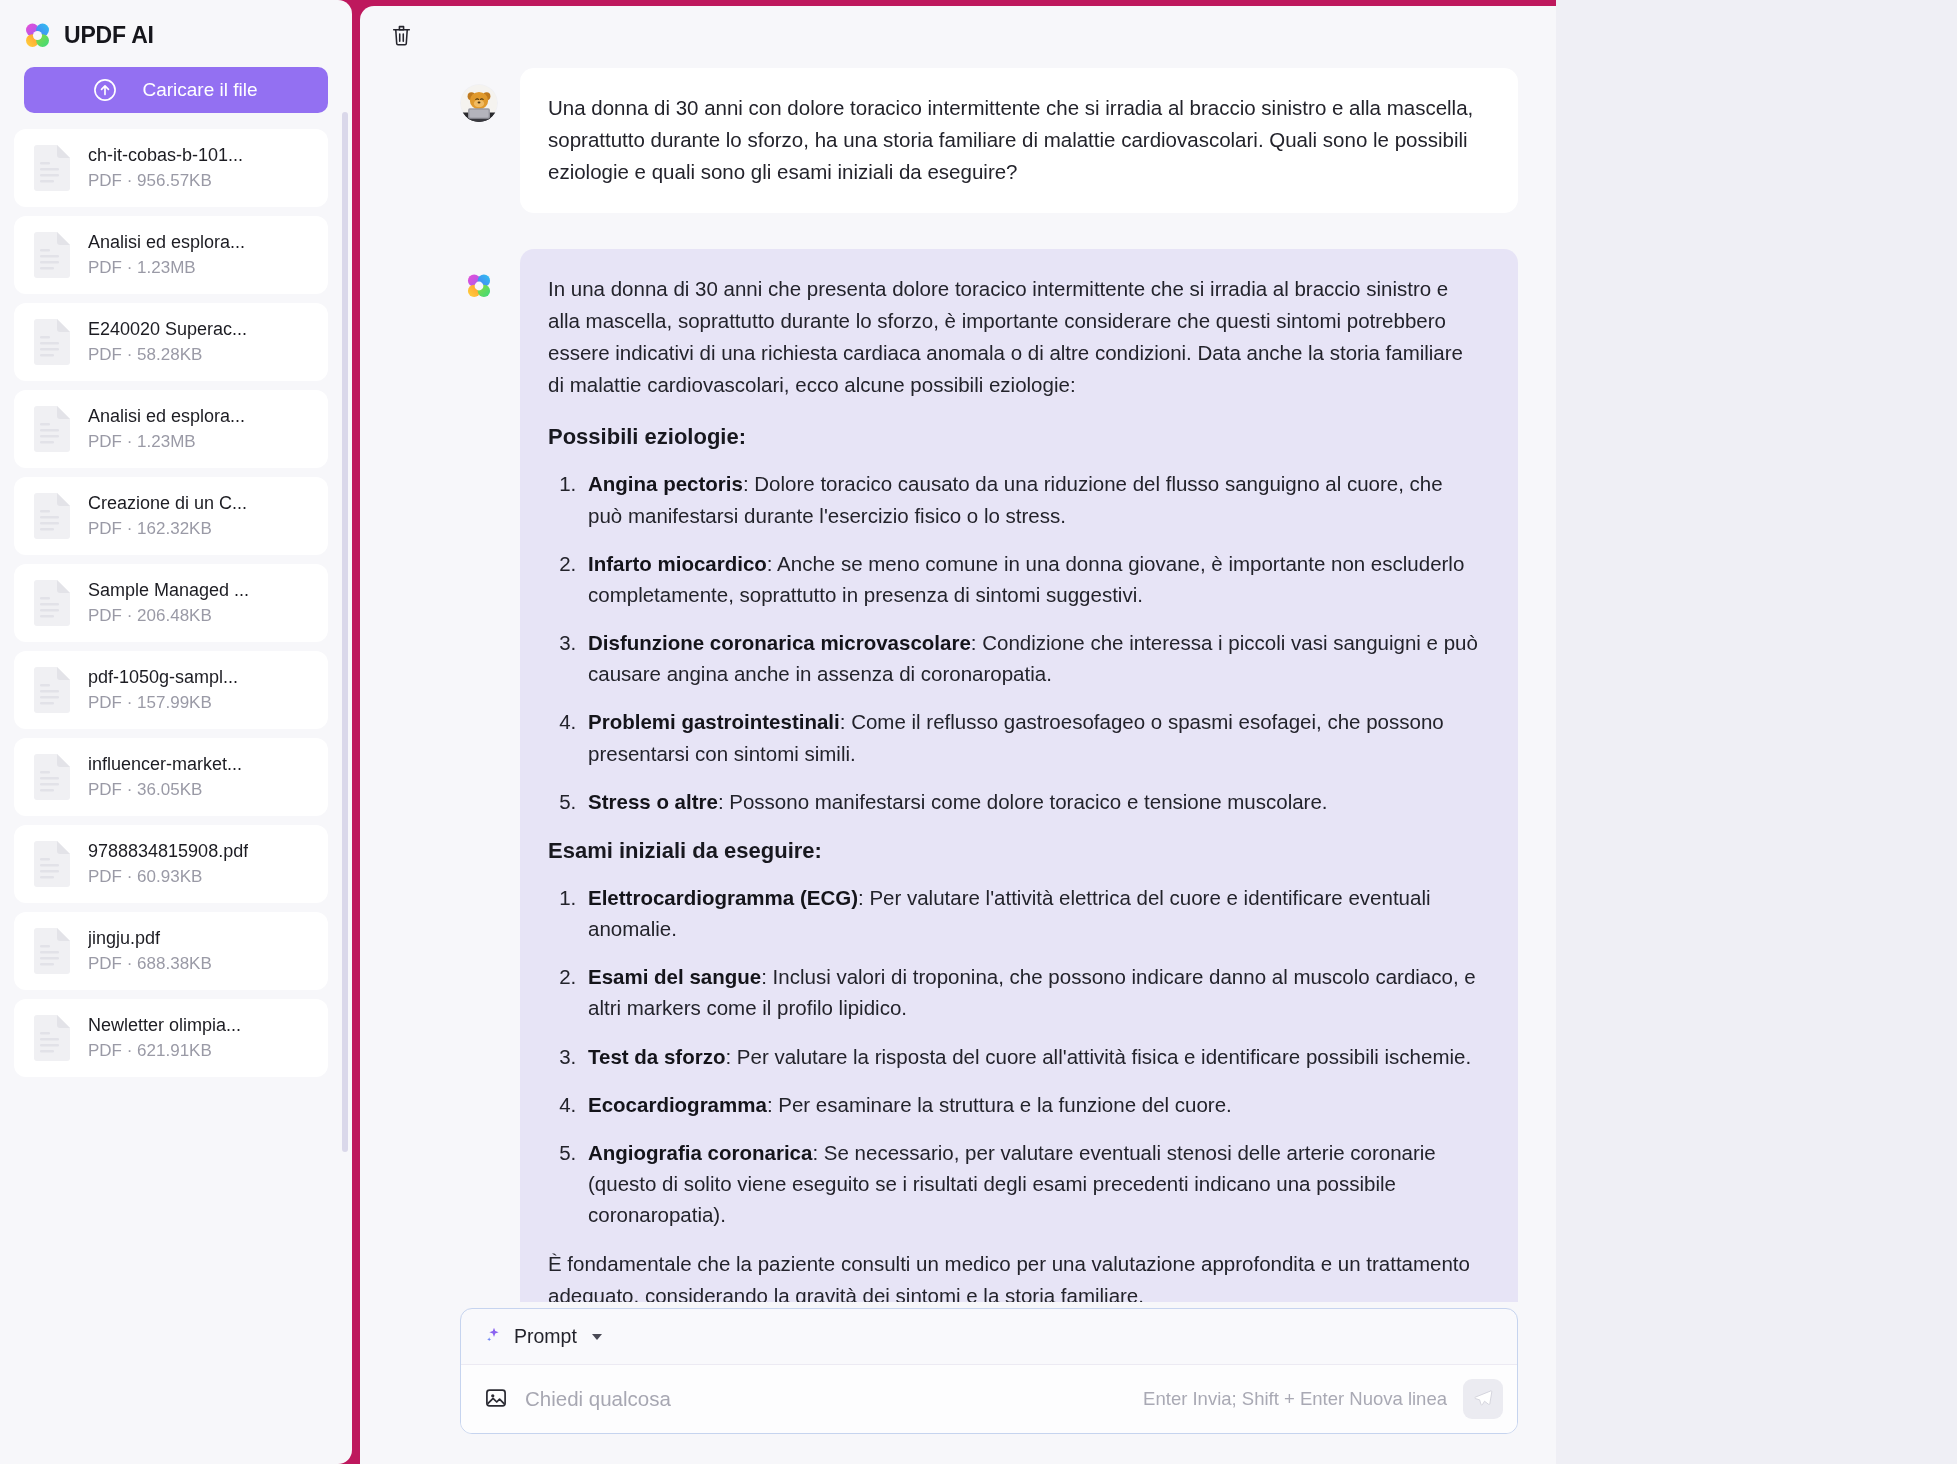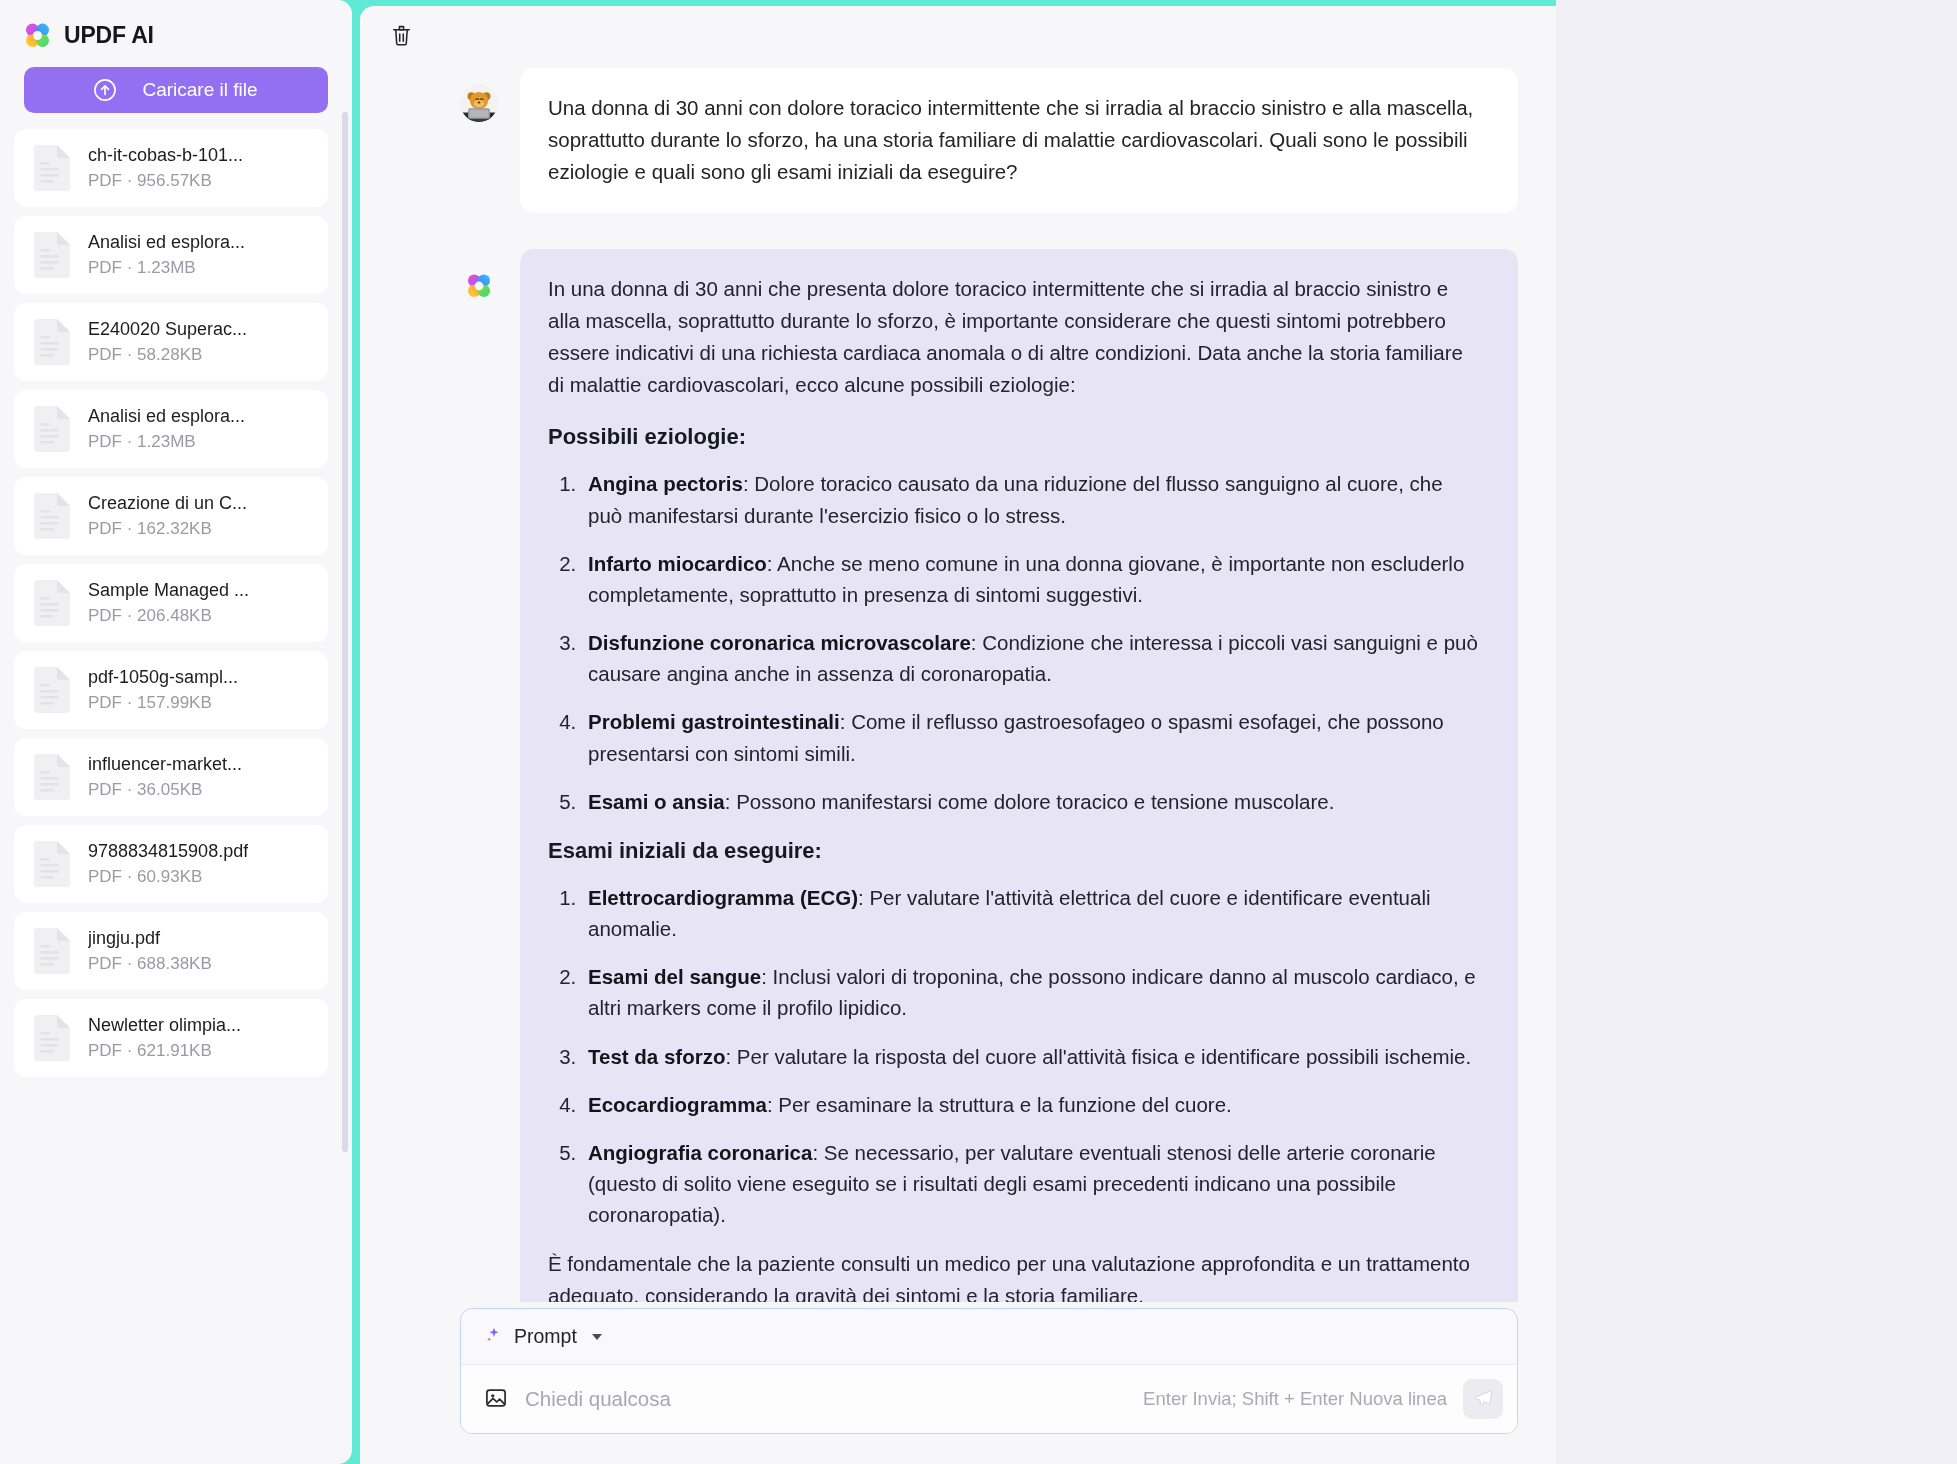"UPDF AI" .app { background: #5eead4 -> #be185d }
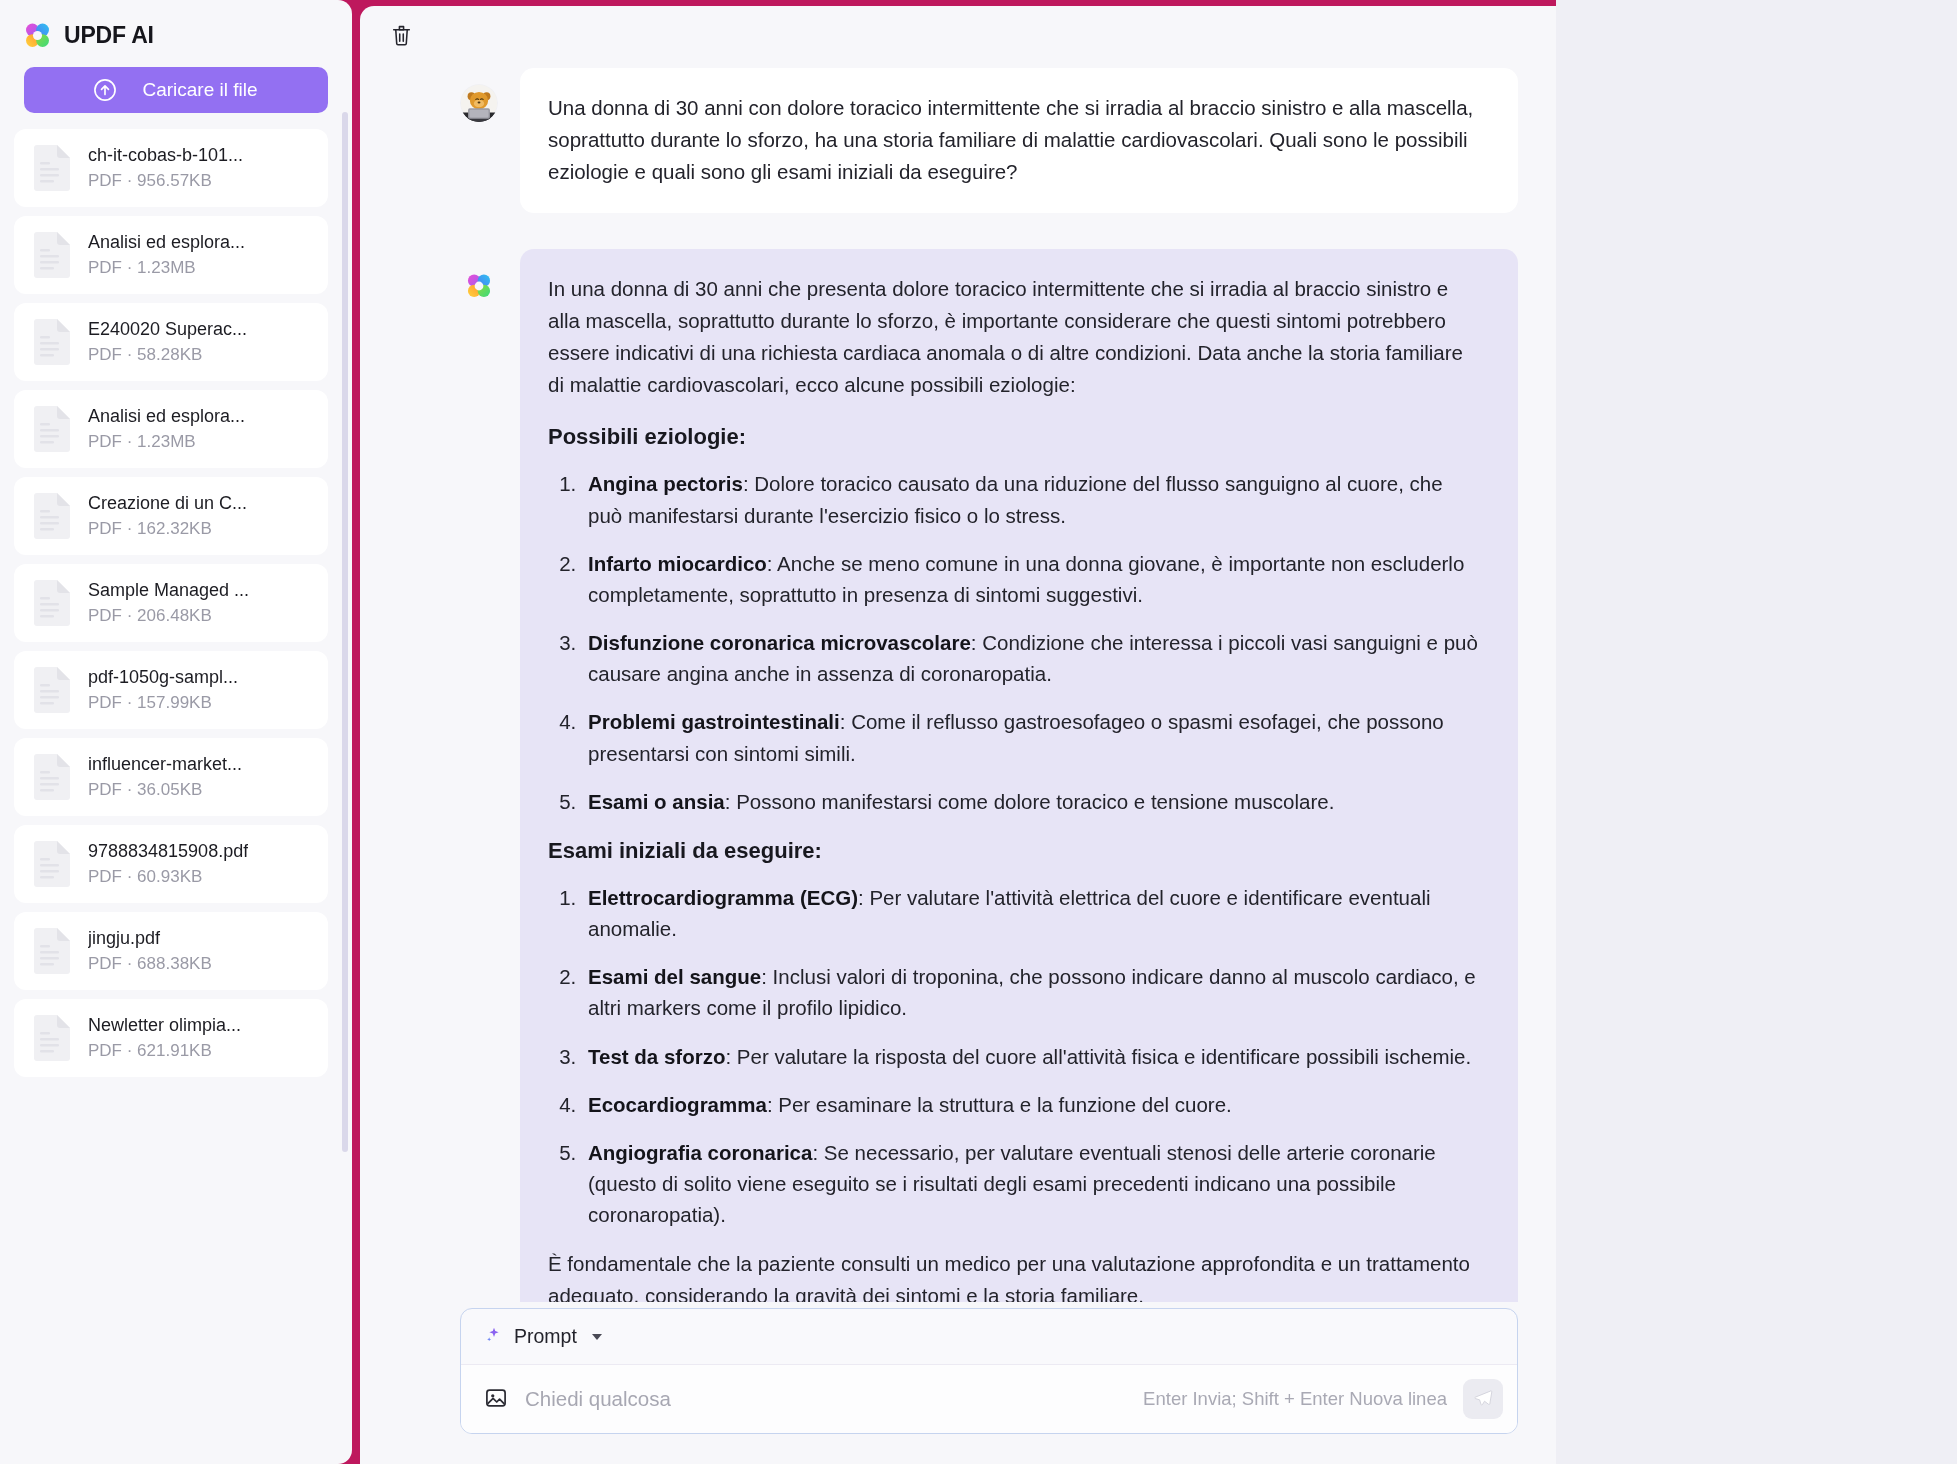"Esami o ansia" b { text: Esami o ansia -> Stress o altre }
